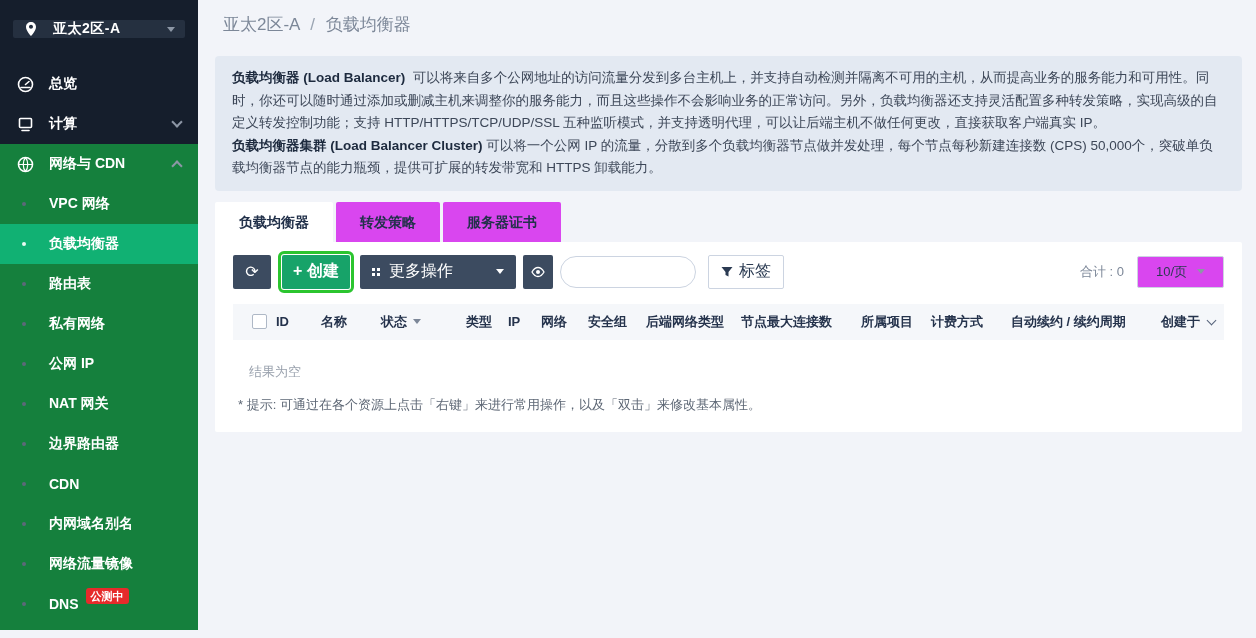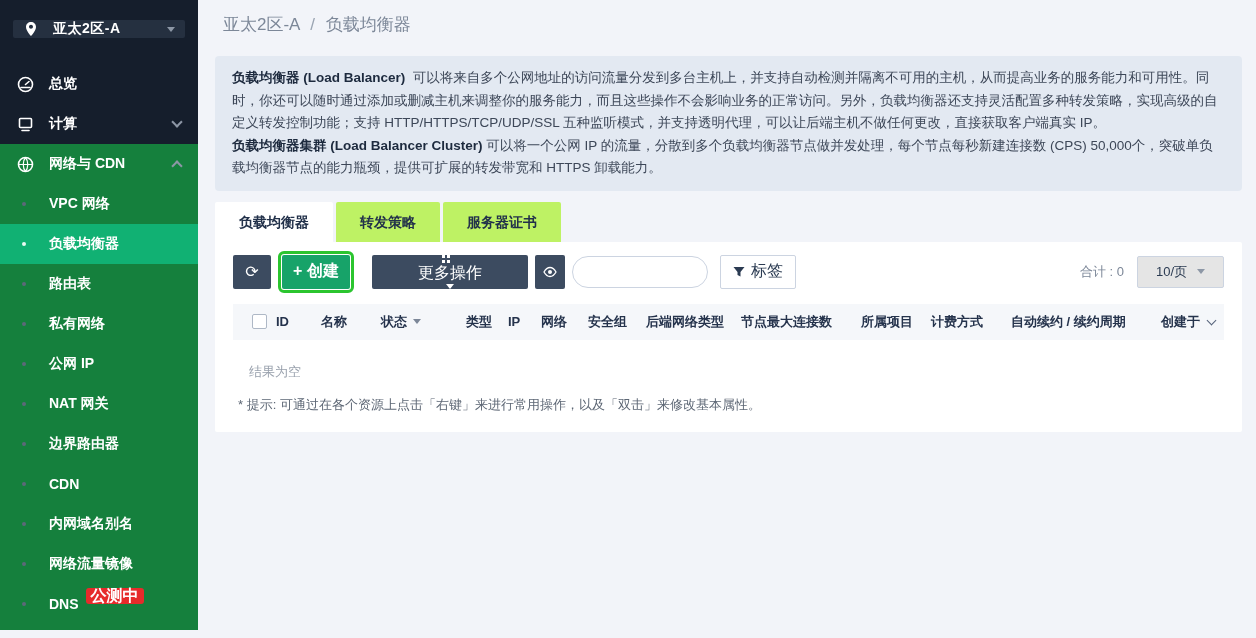"转发策略" .tab { background: #bef264 -> #d946ef }
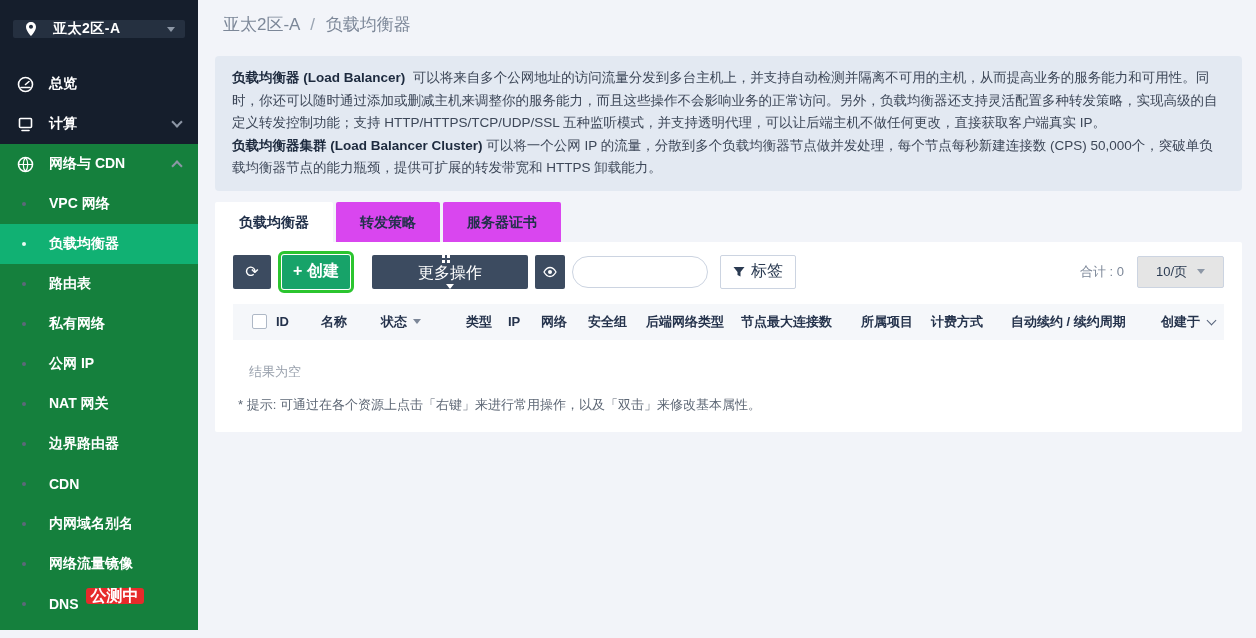"更多操作" .btn-more { flex-direction: column -> none; margin-left: 22px -> 10px }
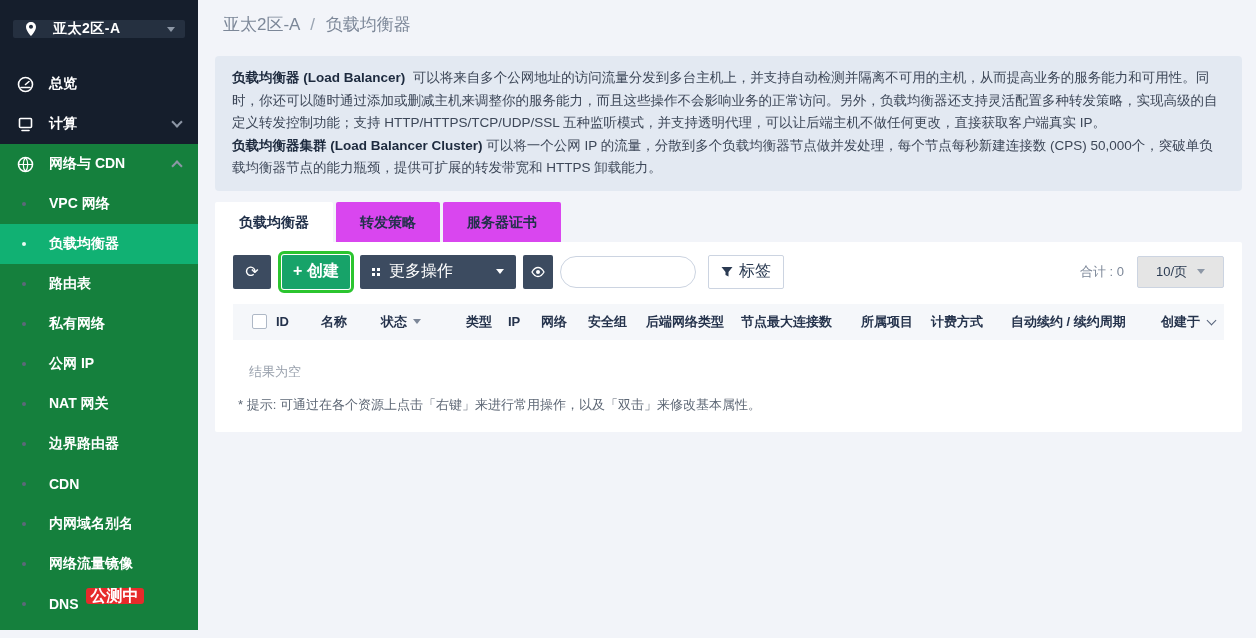"10/页" .pagesize { background: #e5e5e5 -> #d946ef }
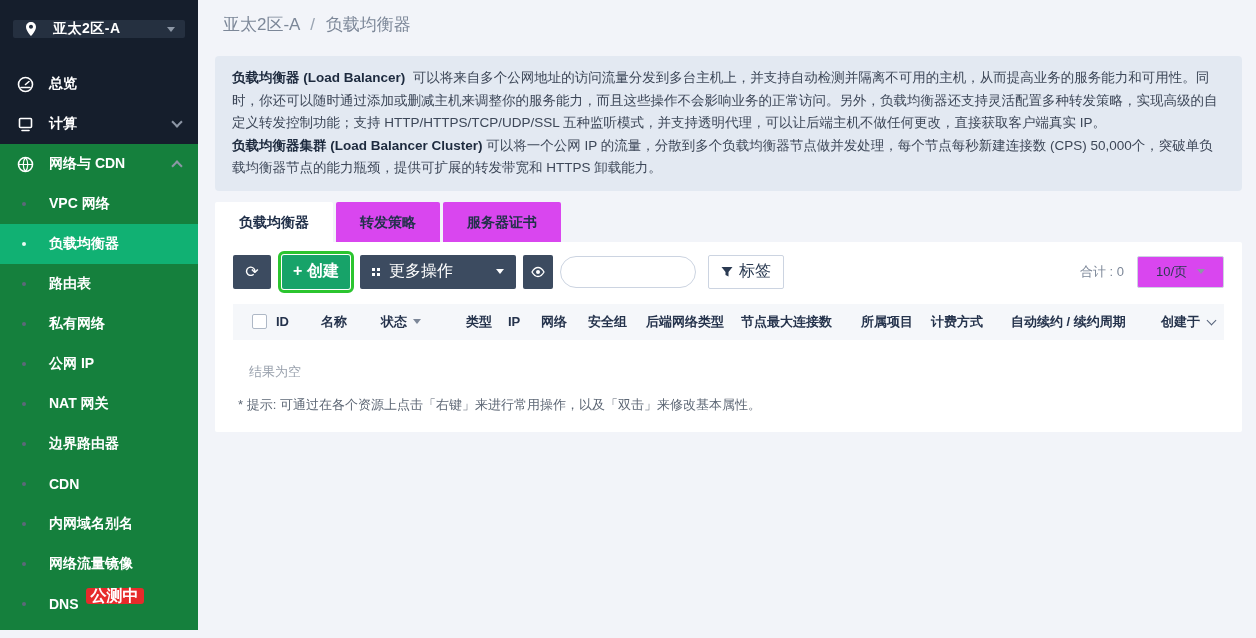"公测中" .badge { font-size: 16px -> 11px }
